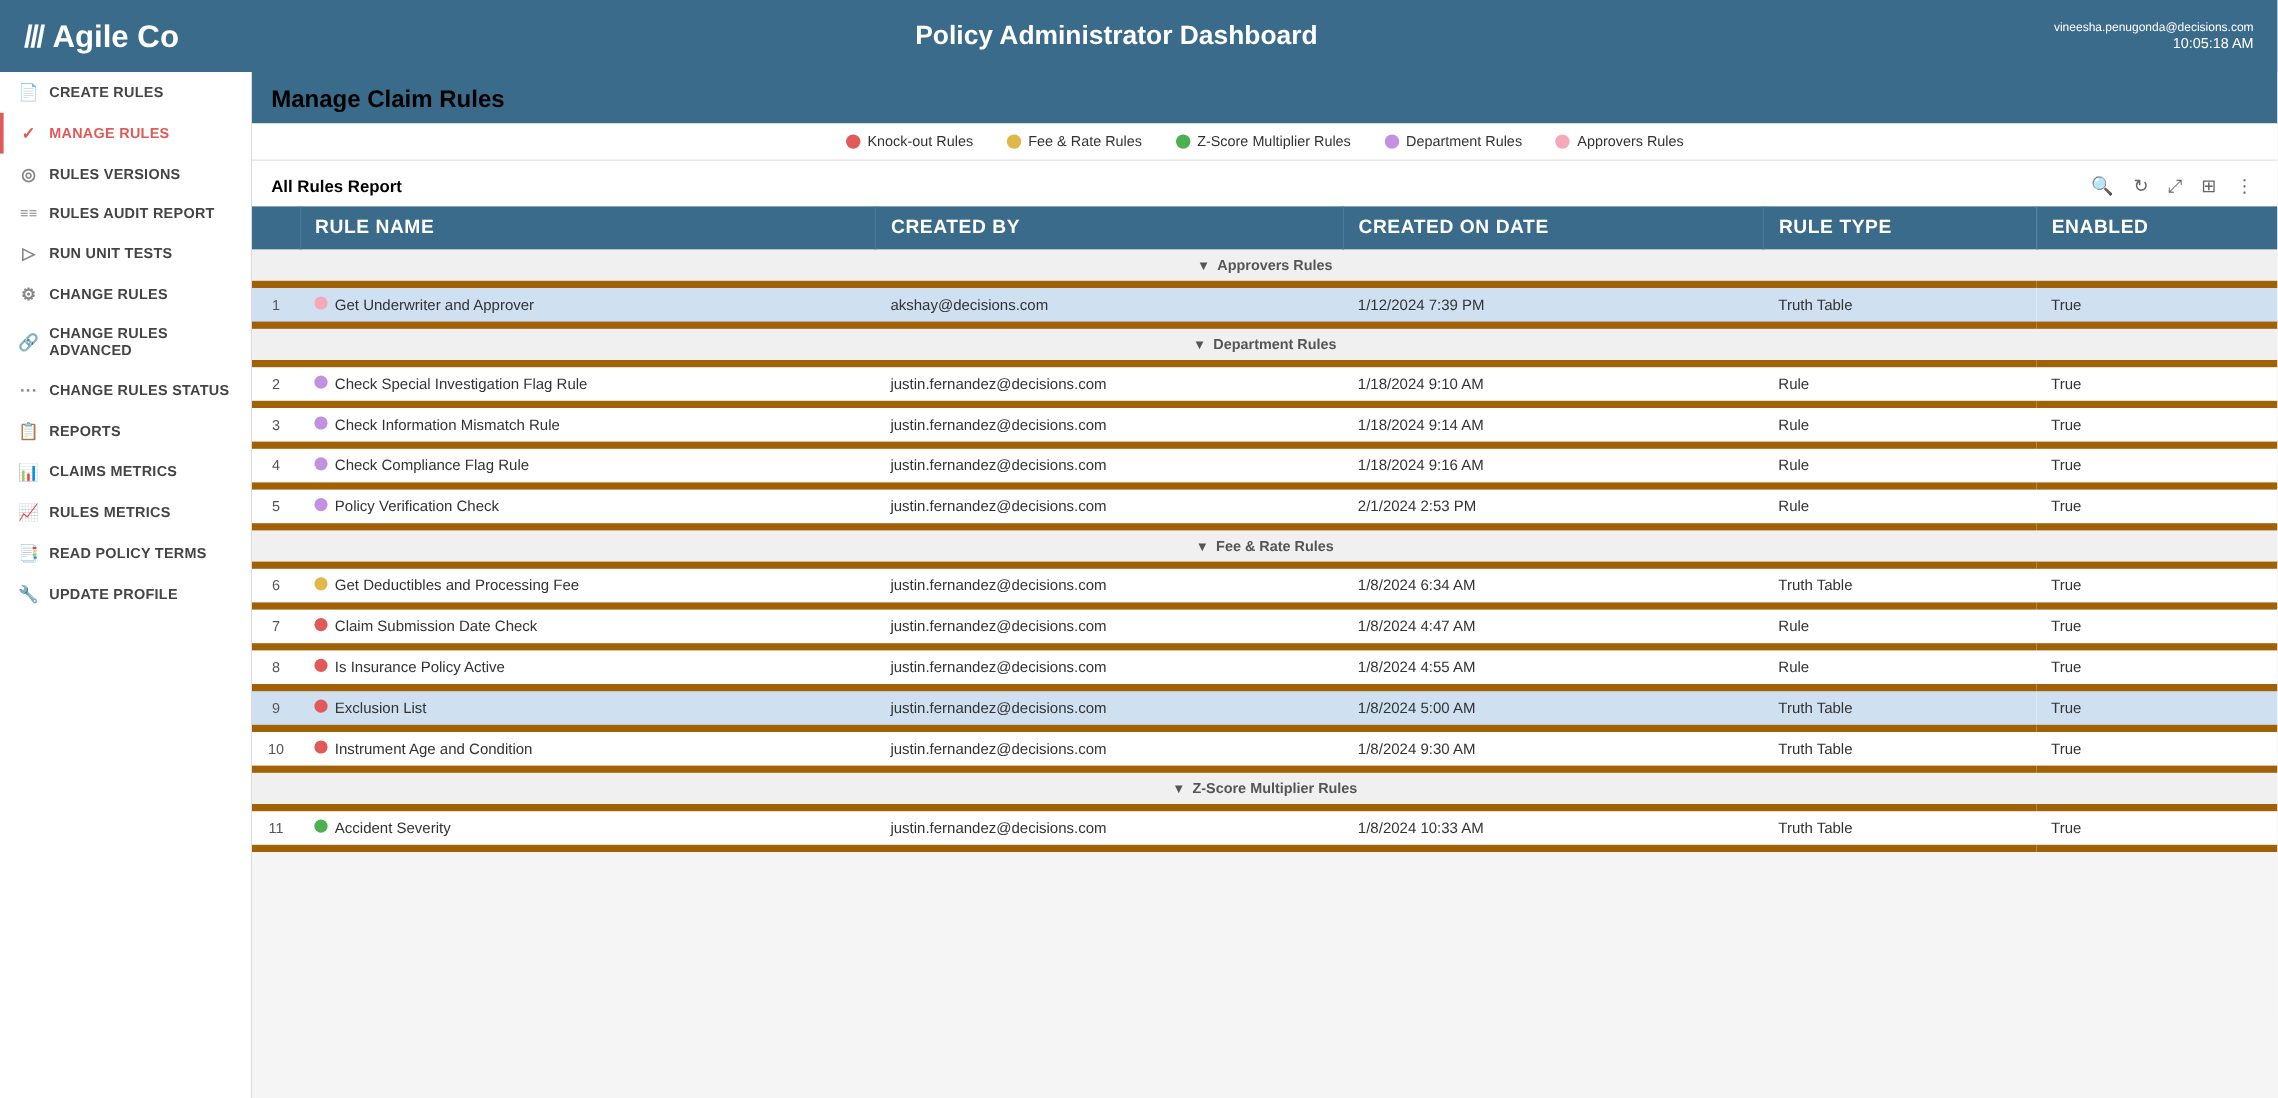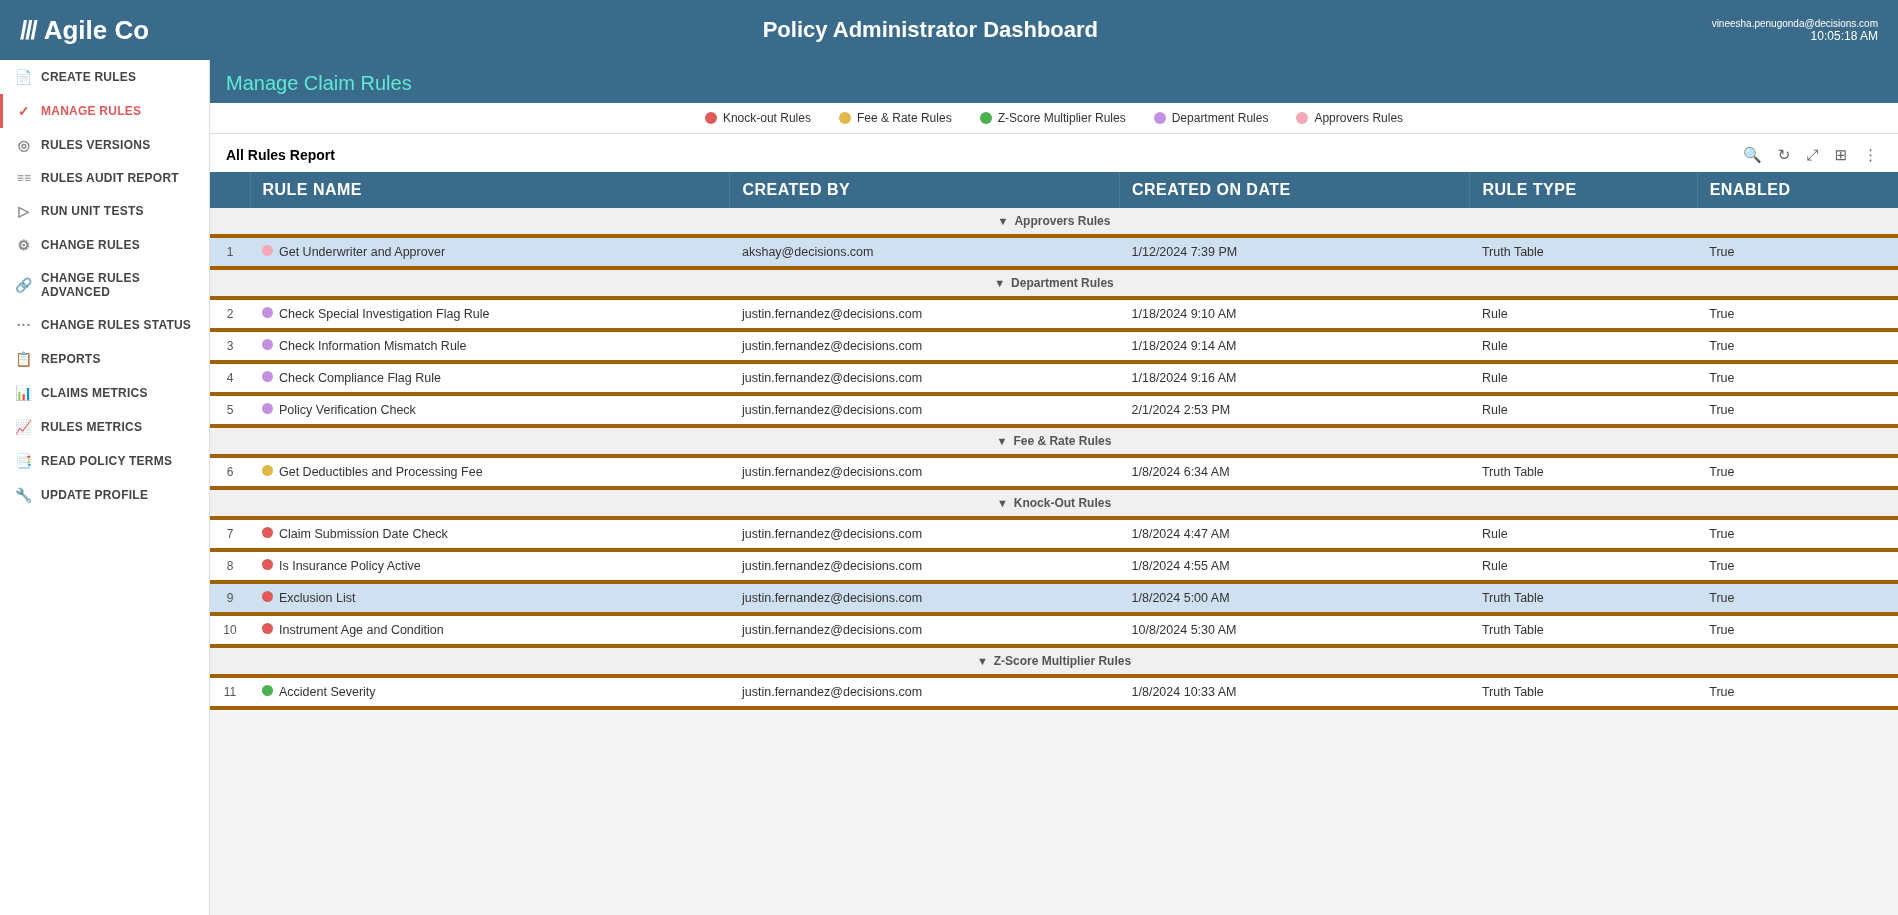"Manage Claim Rules" .page-header { color: #5eead4 -> #000000; font-weight: normal -> bold }
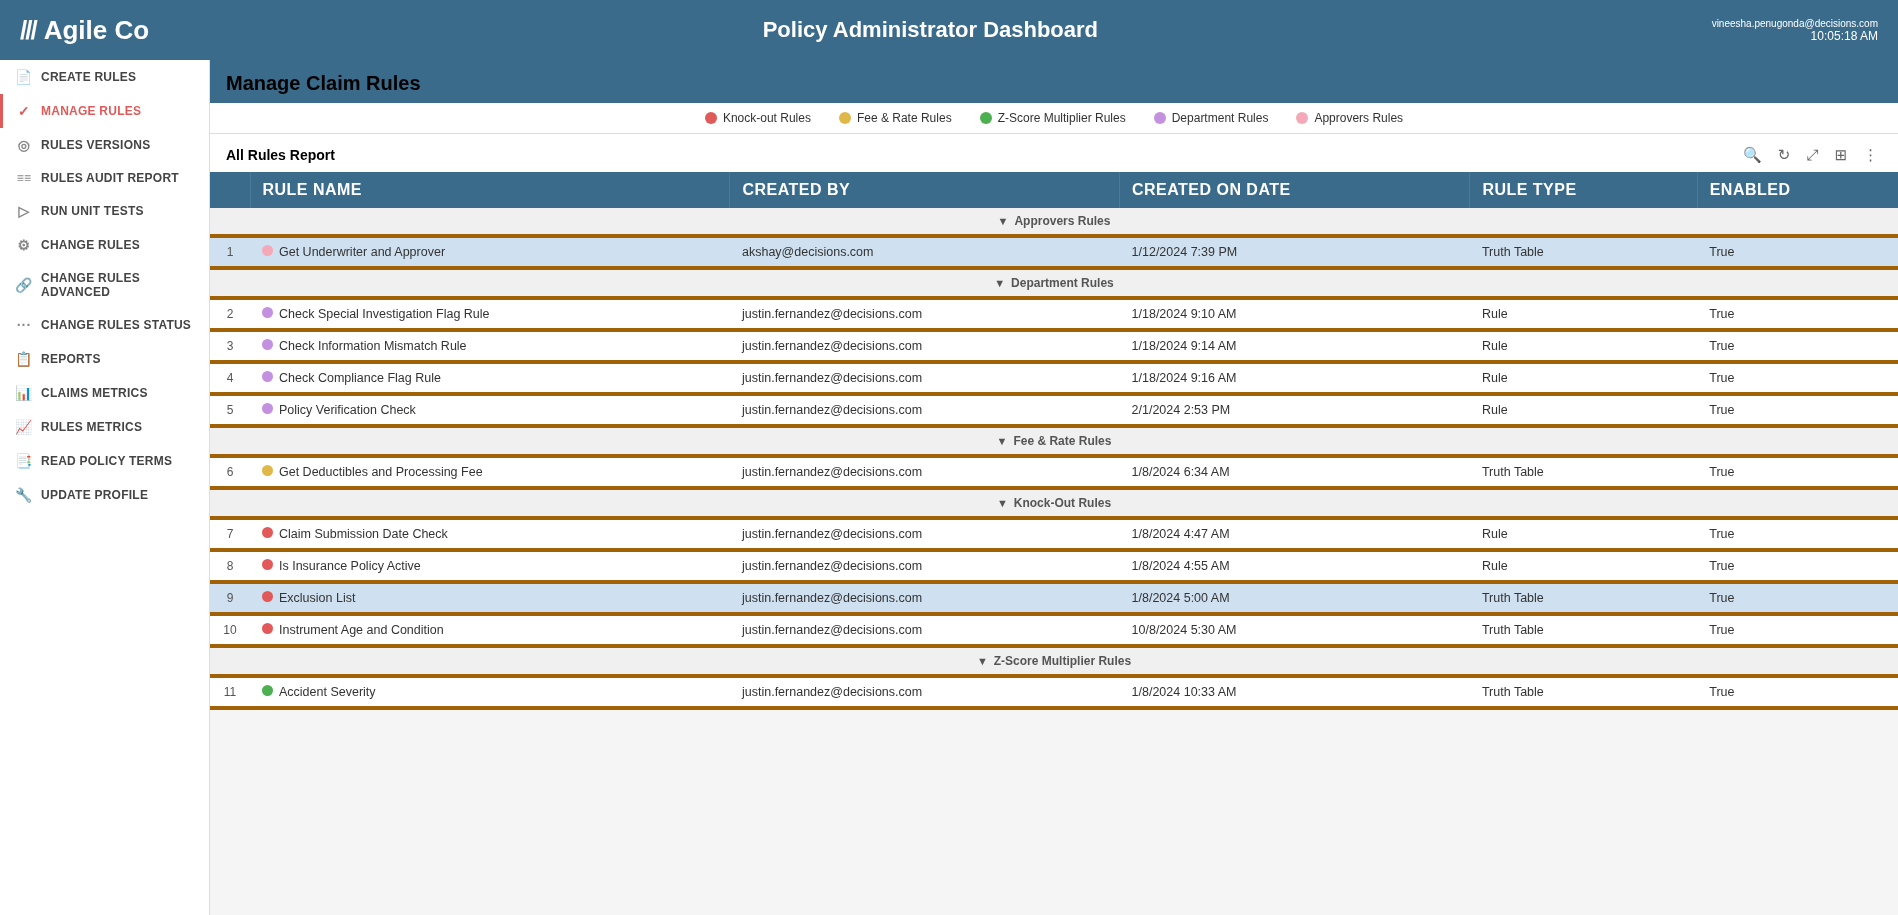"▼ Approvers Rules" .rules-table tbody tr { border-bottom: 4px solid #a16207 -> 6px solid #a16207 }
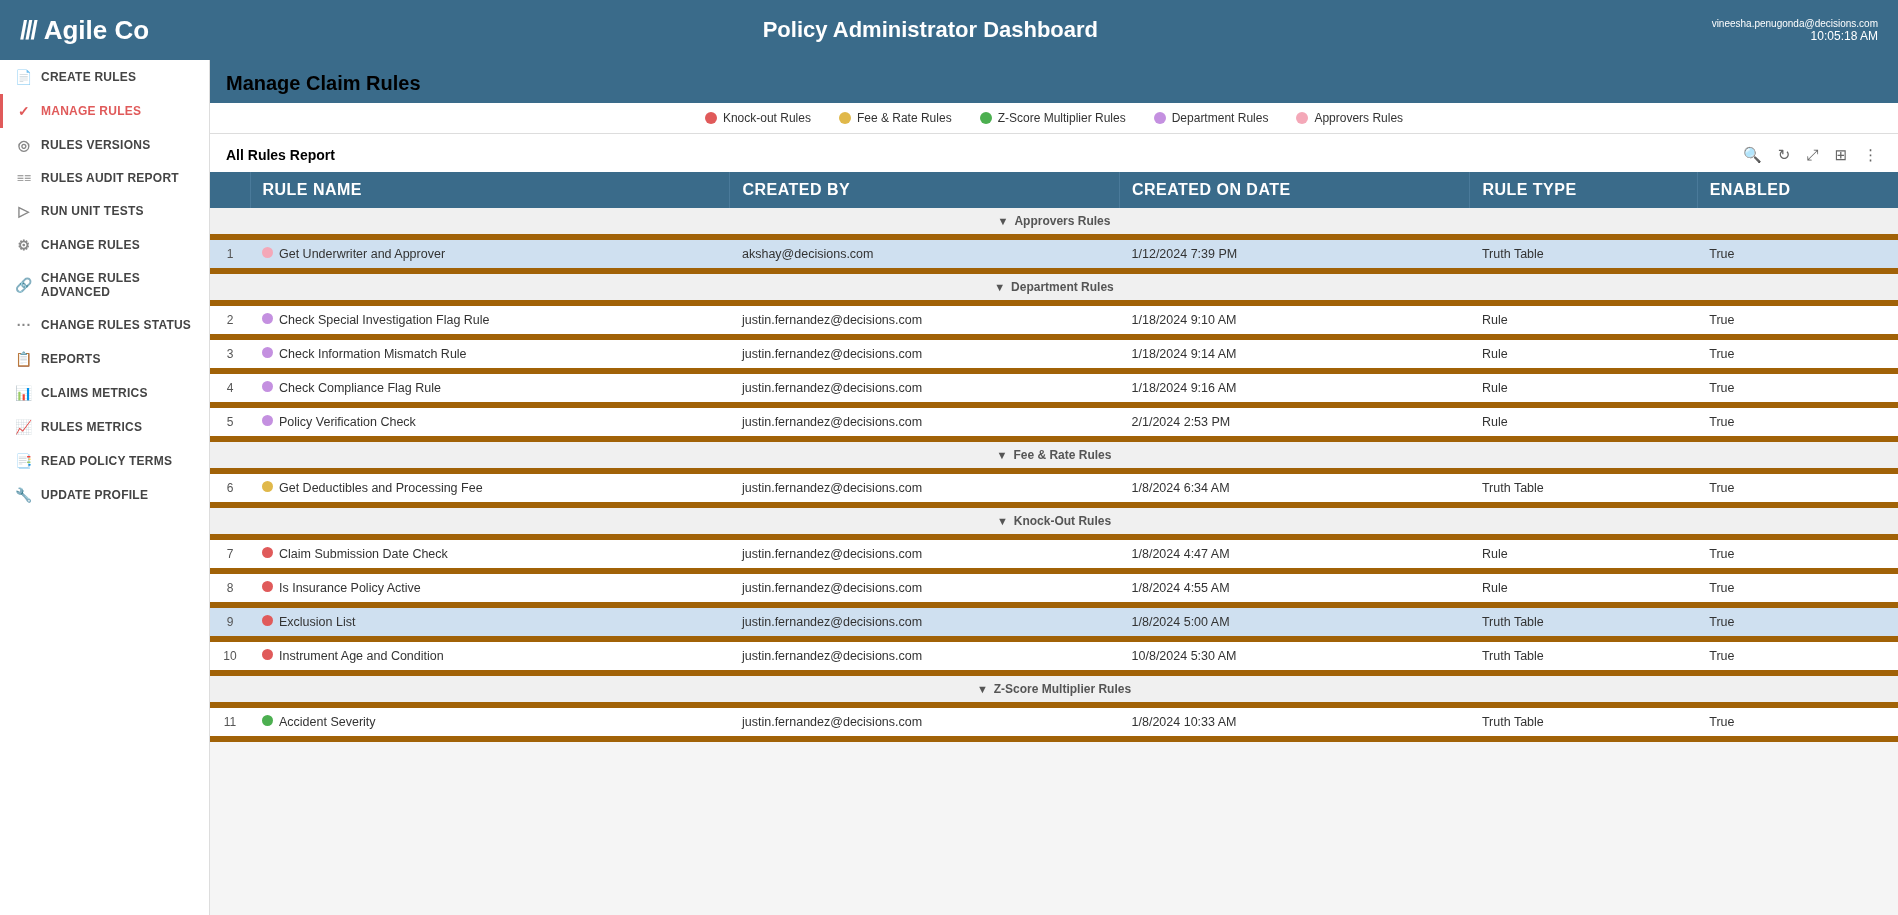"▼ Knock-Out Rules" tr.section-row { html: <tr> <td><span>▼</span>Knock-Out Rules</td> </tr> -> none }
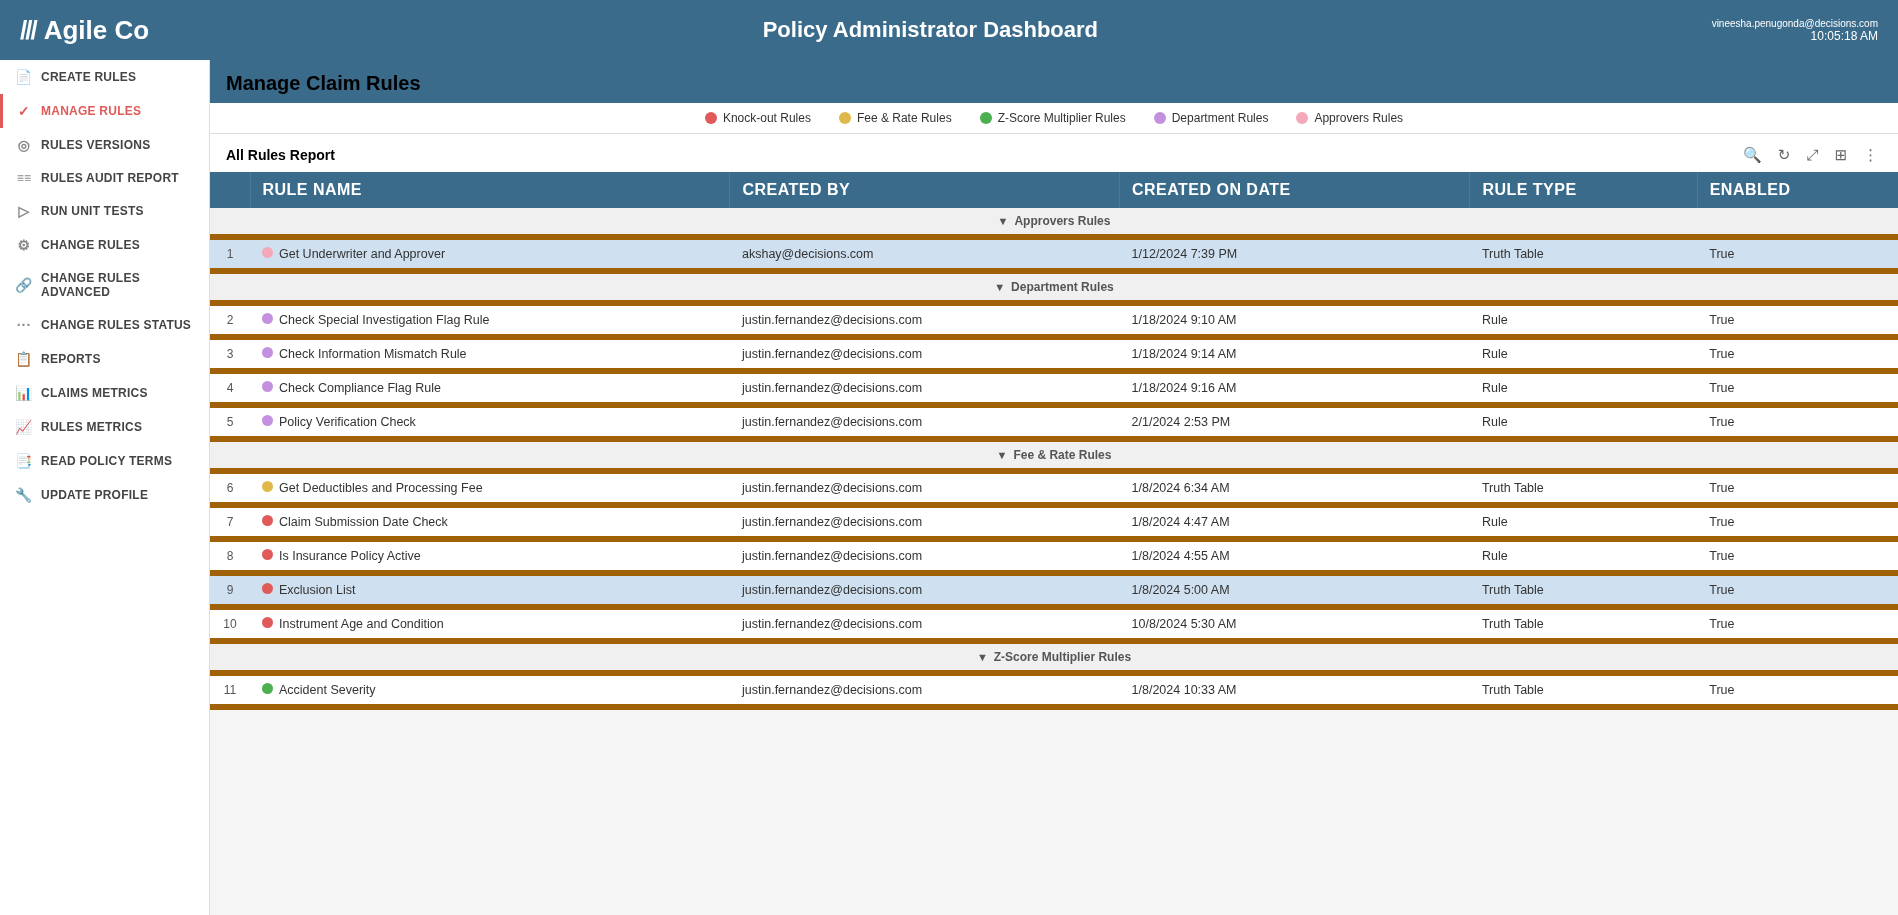"10/8/2024 5:30 AM" td { text: 10/8/2024 5:30 -> 1/8/2024 9:30 }
